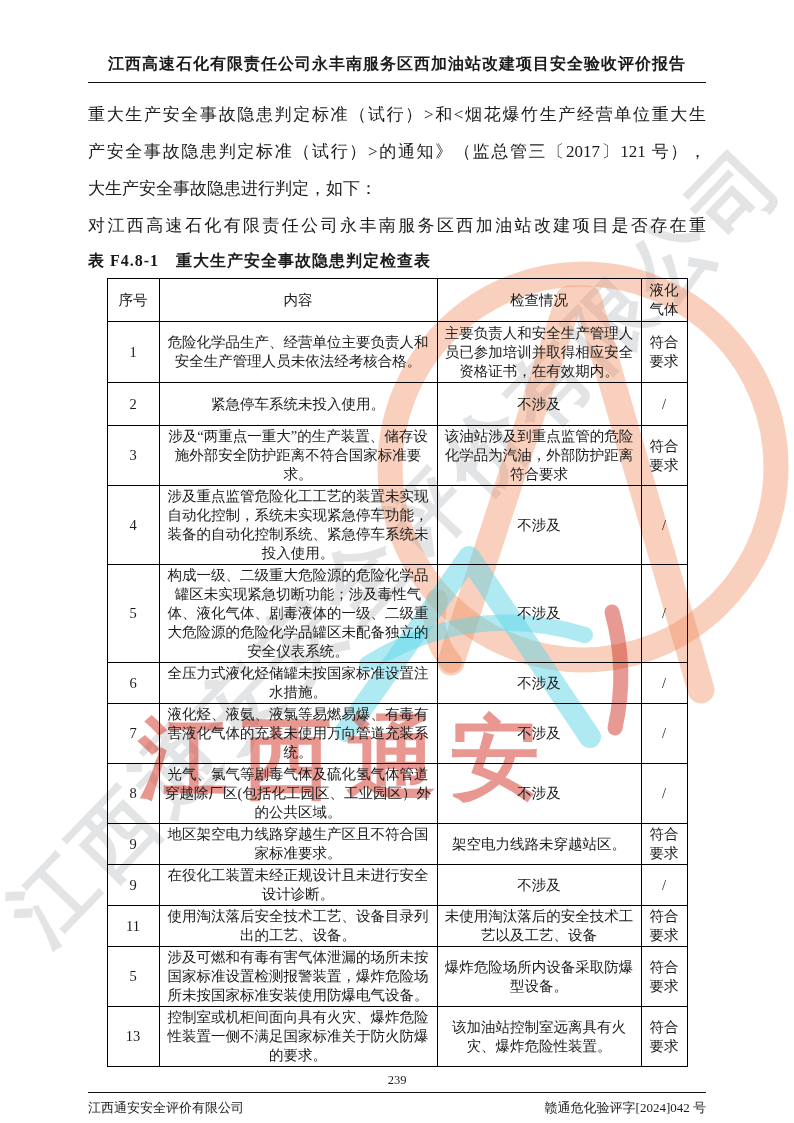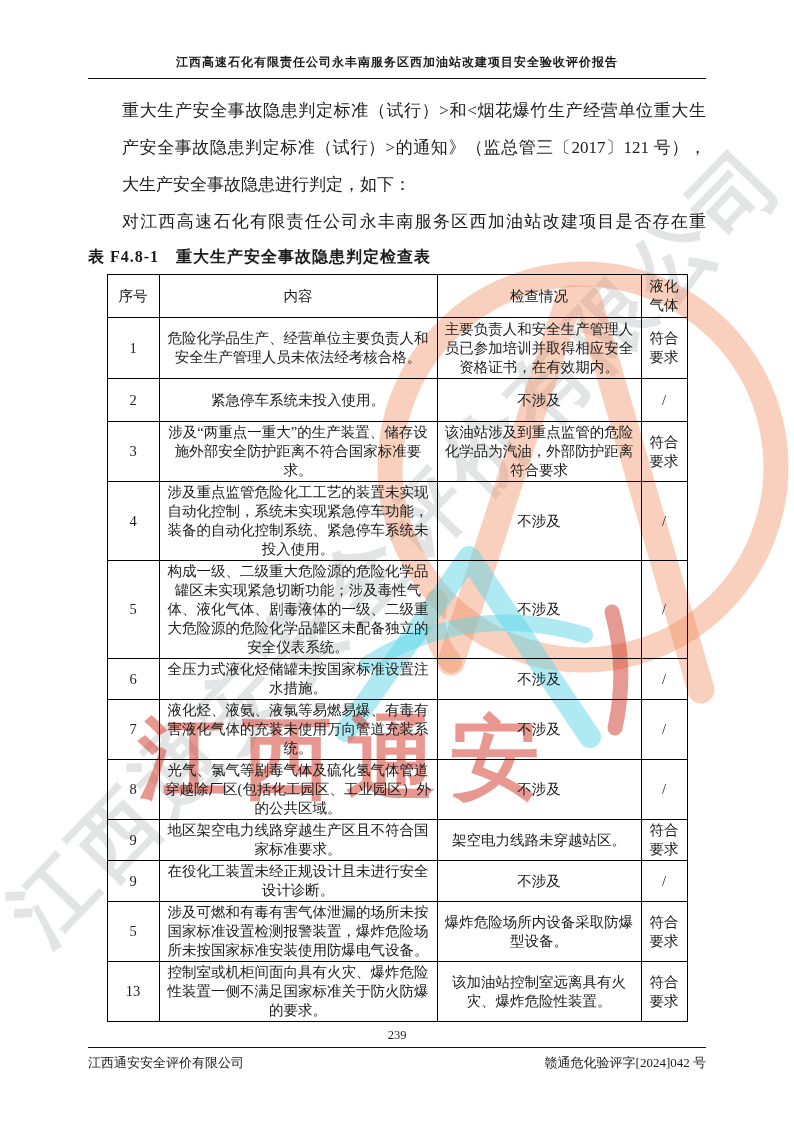"江西高速石化有限责任公司永丰南服务区西加油站改建项目安全验收评价报告" .doc-header { font-size: 12px -> 16px }
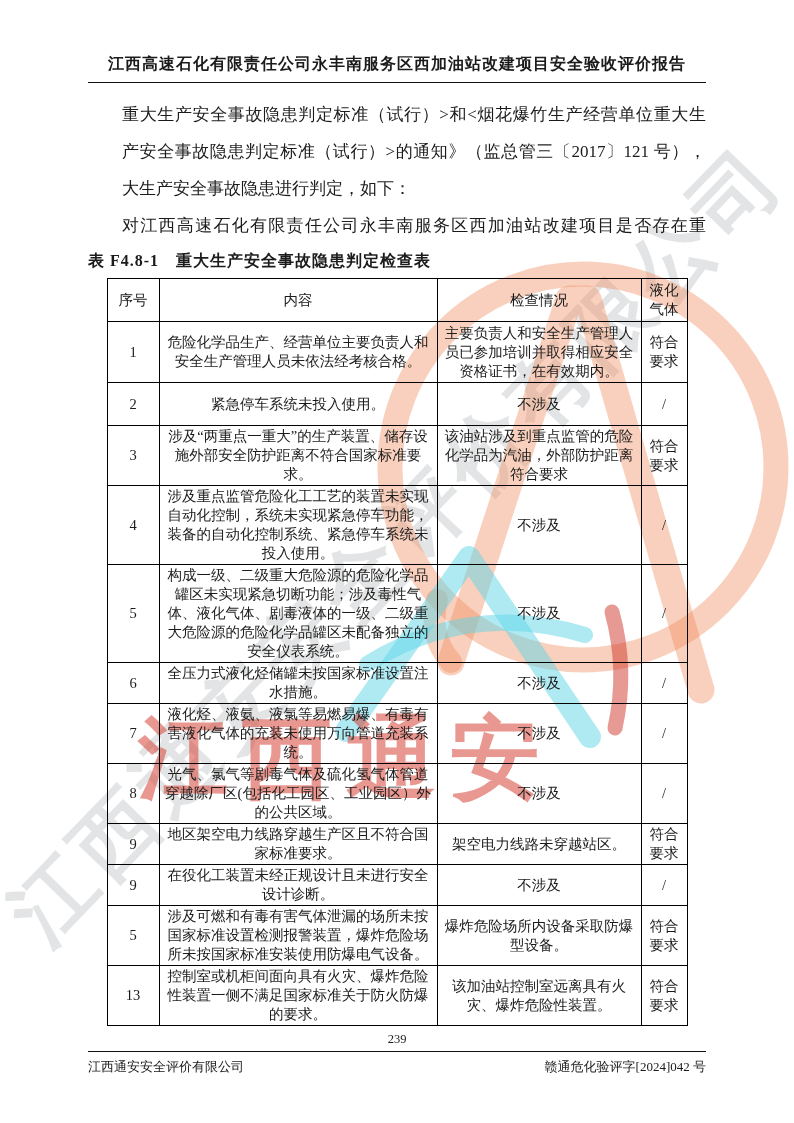"重大生产安全事故隐患判定标准（试行）>和<烟花爆竹生产经营单位重大生" .paragraph .pline { margin-left: 34px -> none }
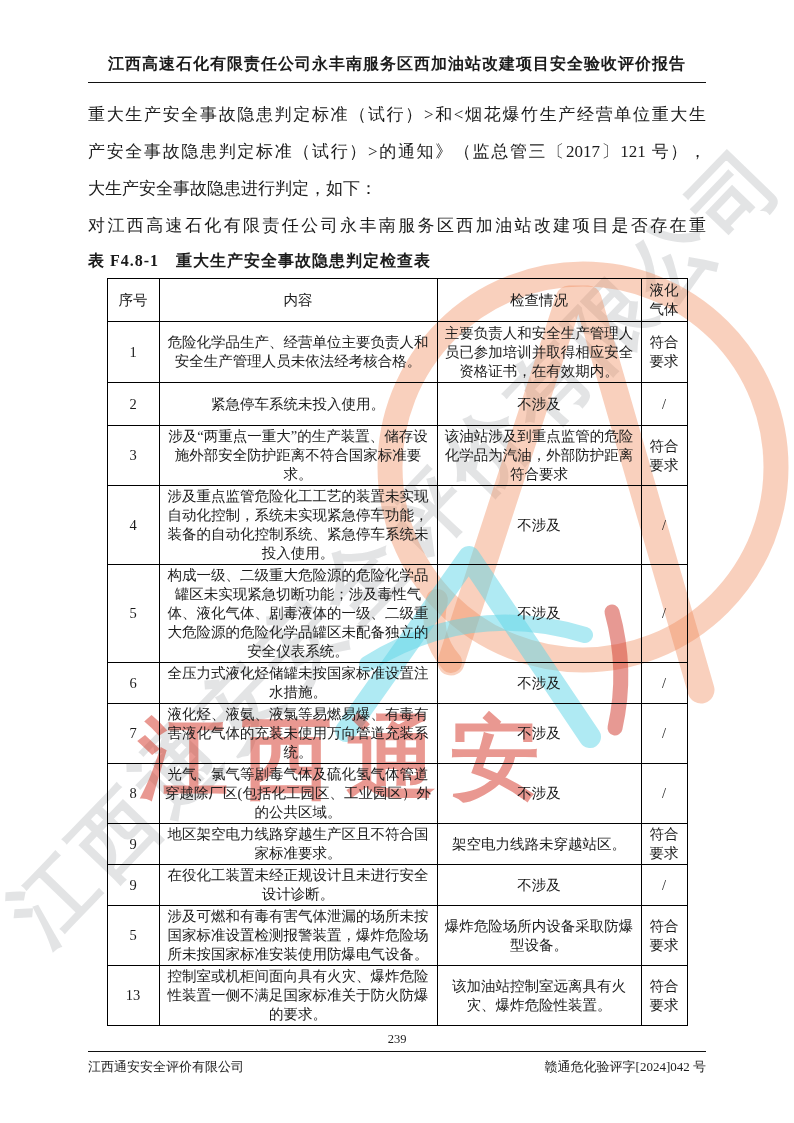"11" tr.rh37 { html: none -> <tr> <td>11</td> <td>使用淘汰落后安全技术工艺、设备目录列出的工艺、设备。</td> <td>未使用淘汰落后的安全技术工艺以及工艺、设备</td> <td>符合要求</td> </tr> }
